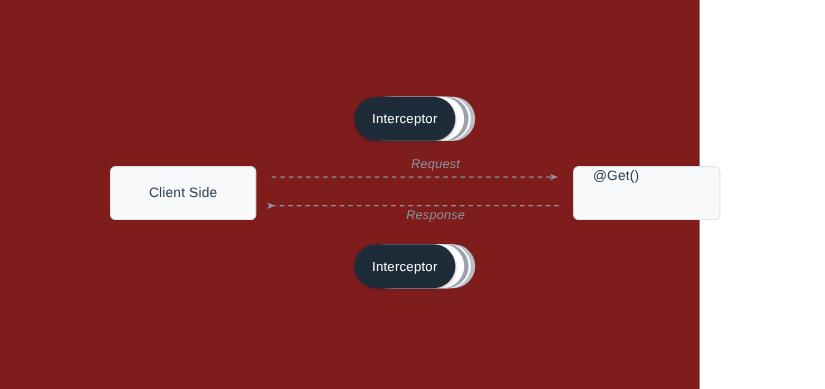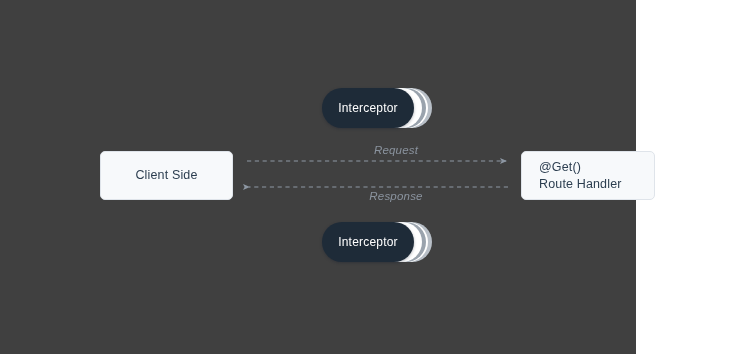"Interceptor" #canvas { background: #404040 -> #7f1d1d }
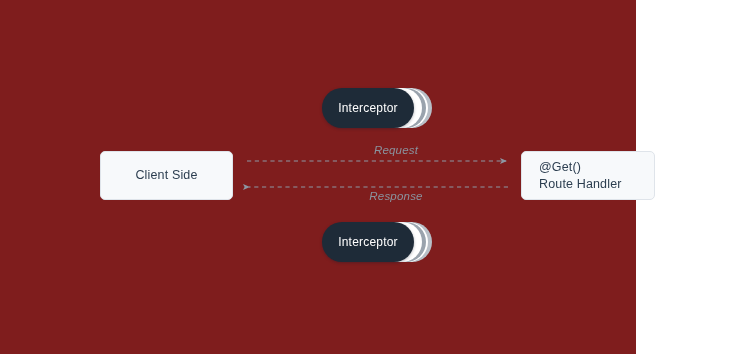"@Get()" #handler-box { justify-content: none -> space-between }
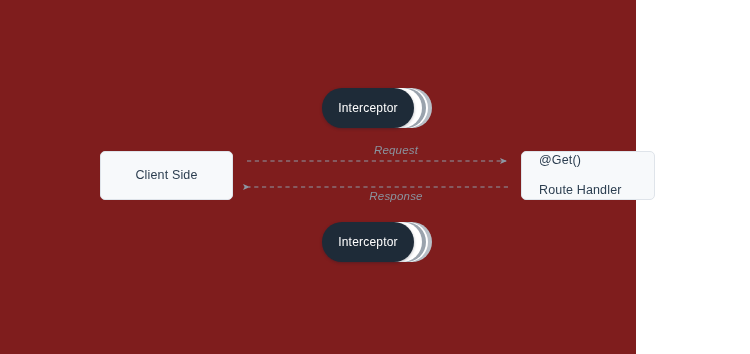"Route Handler" span.box-line { html: <span>Route Handler</span> -> none }
